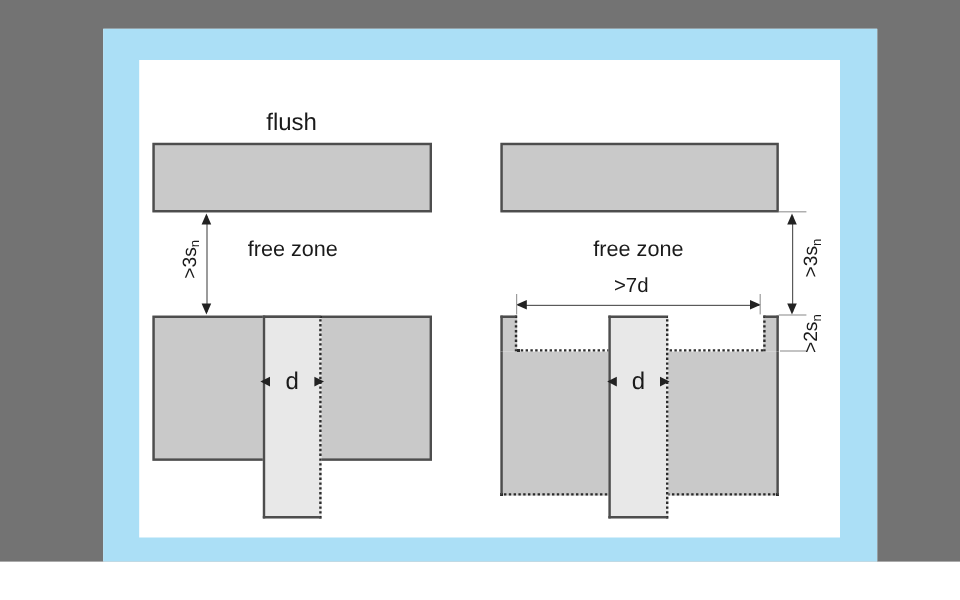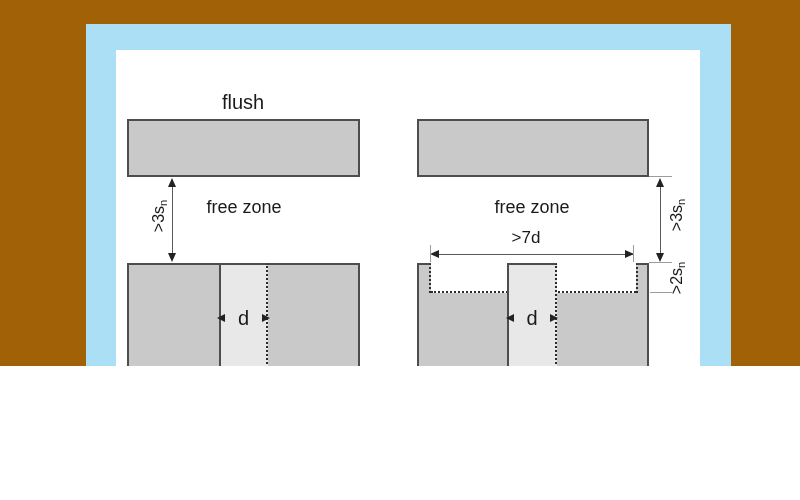"flush" .canvas { background: #a16207 -> #737373; height: 366px -> 468px }
